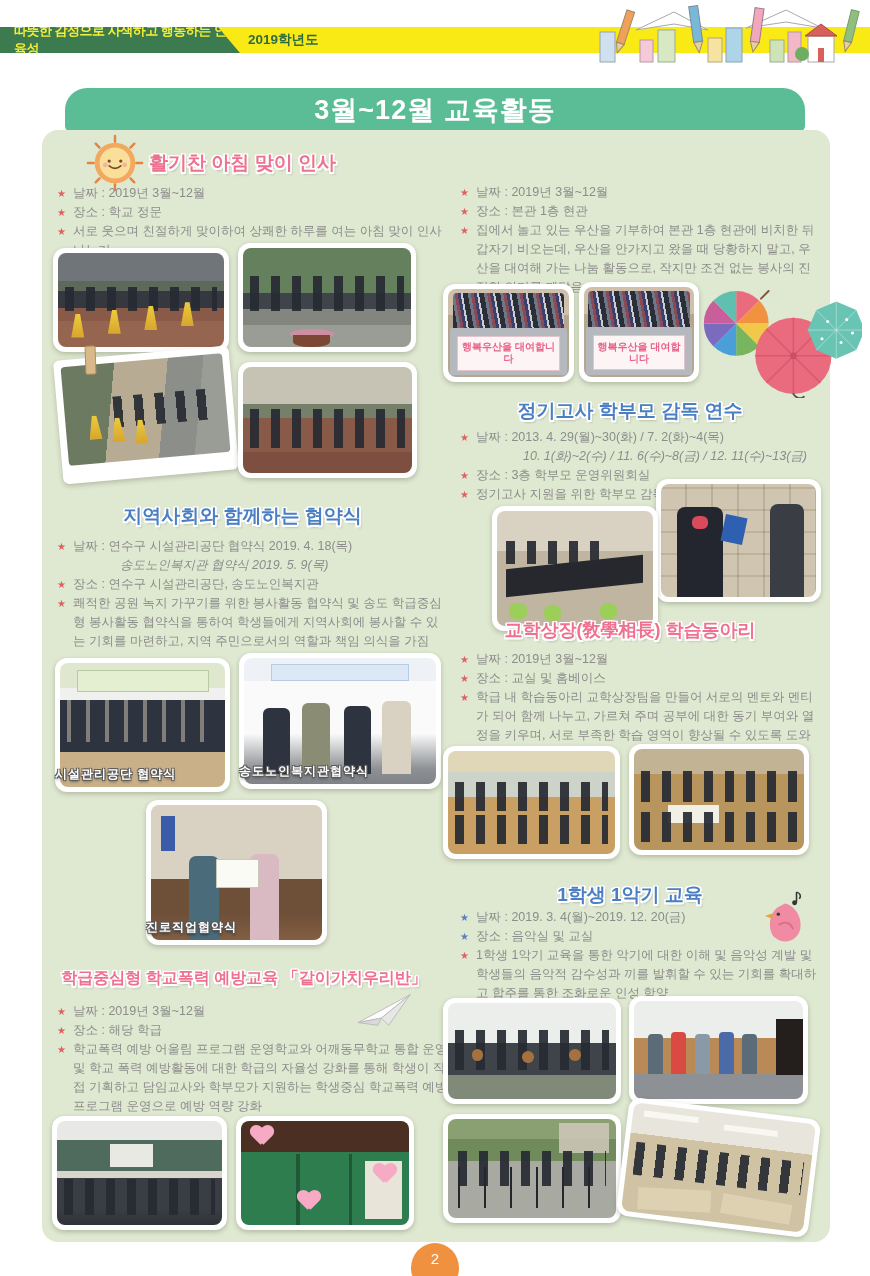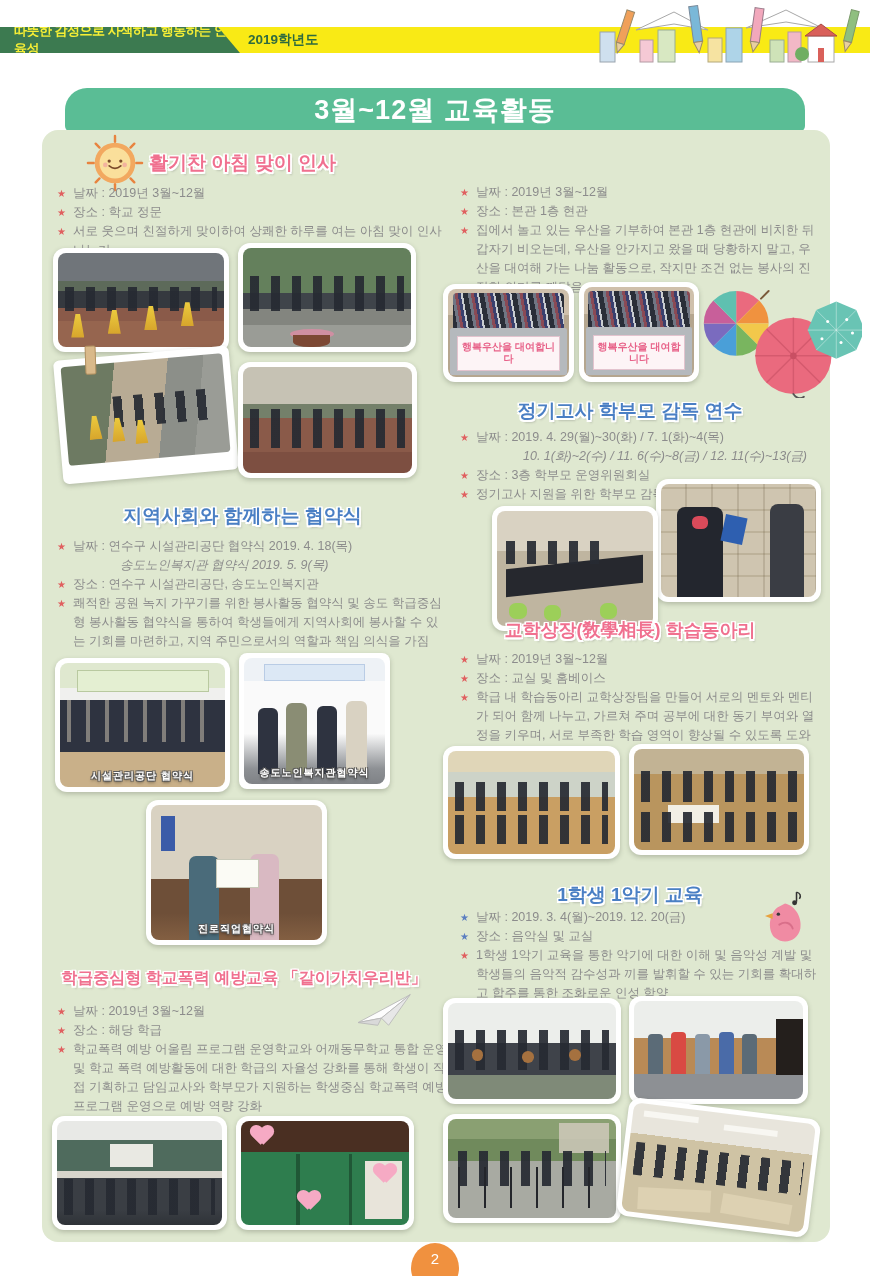"날짜 : 2019. 4. 29(월)~30(화)" span.tx { text: 2019. 4. 29(월)~30(화) / 7. 1 -> 2013. 4. 29(월)~30(화) / 7. 2 }
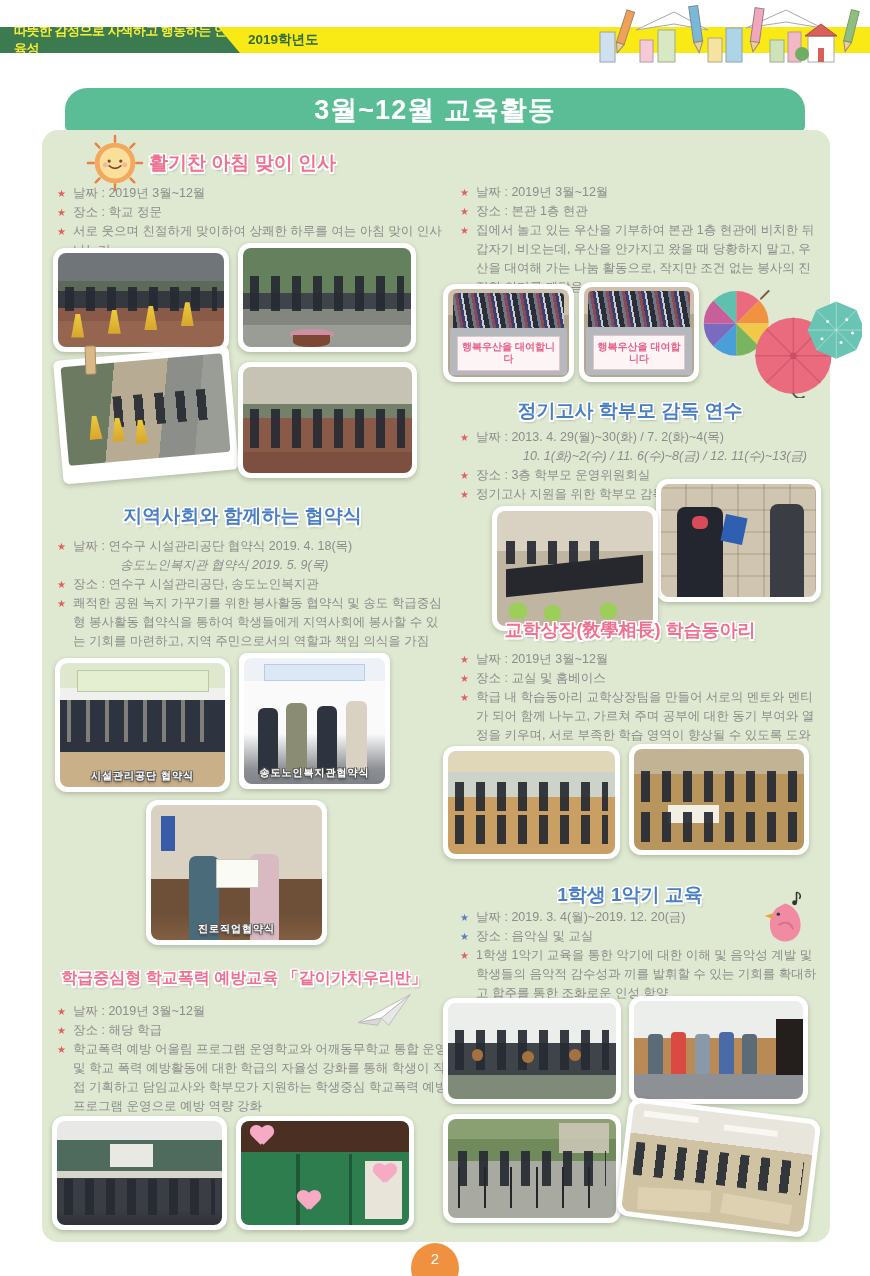"시설관리공단 협약식" .cap { font-size: 10px -> 12px; text-align: center -> none }
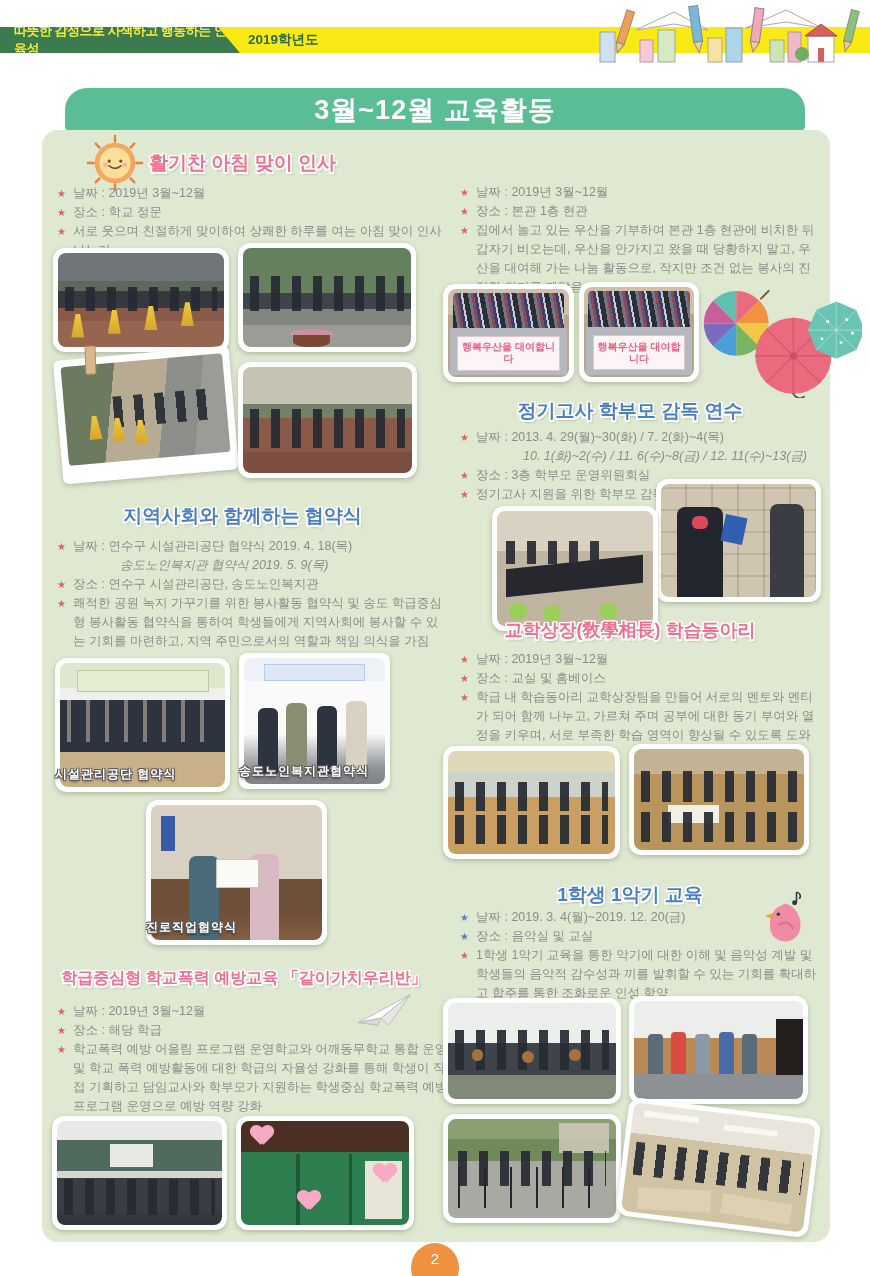"송도노인복지관협약식" div.ph { border-radius: 8px -> none; width: 151px -> 202px }
